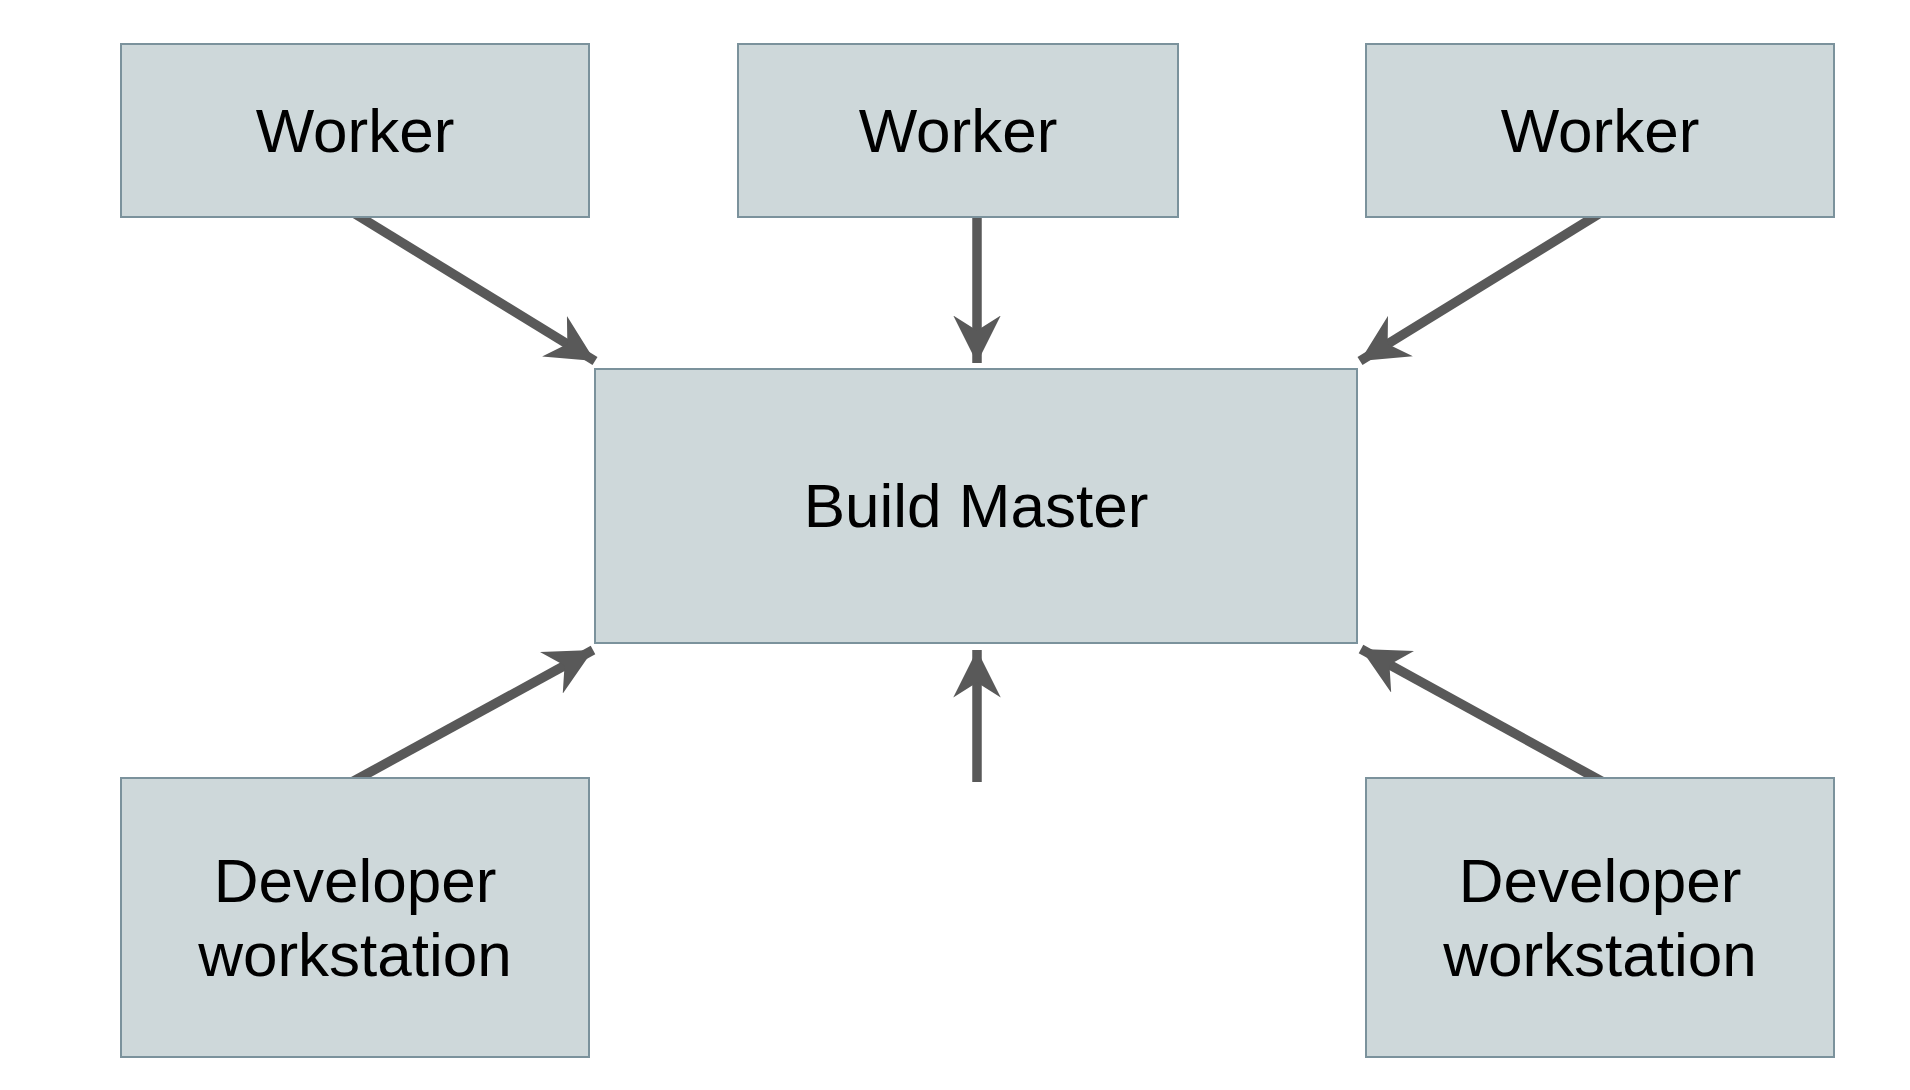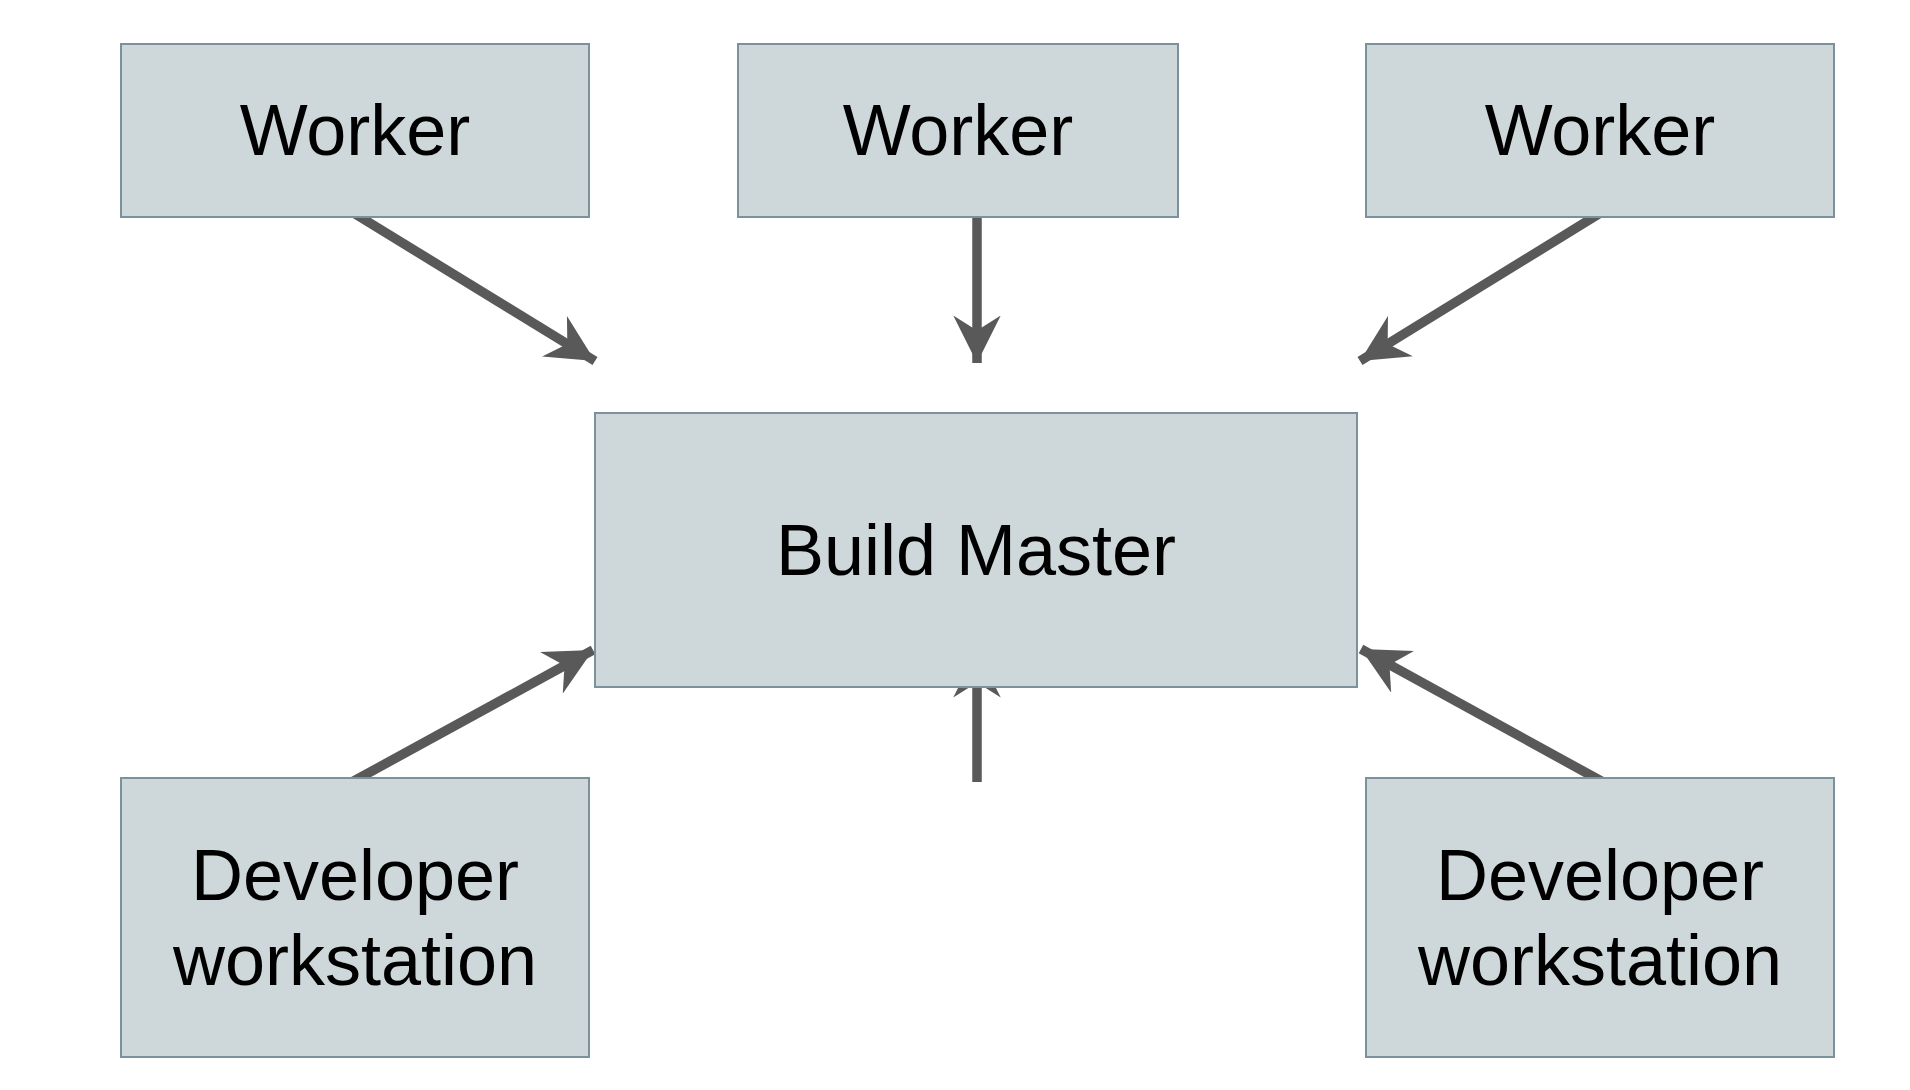"Worker" .node { font-size: 72px -> 62px }
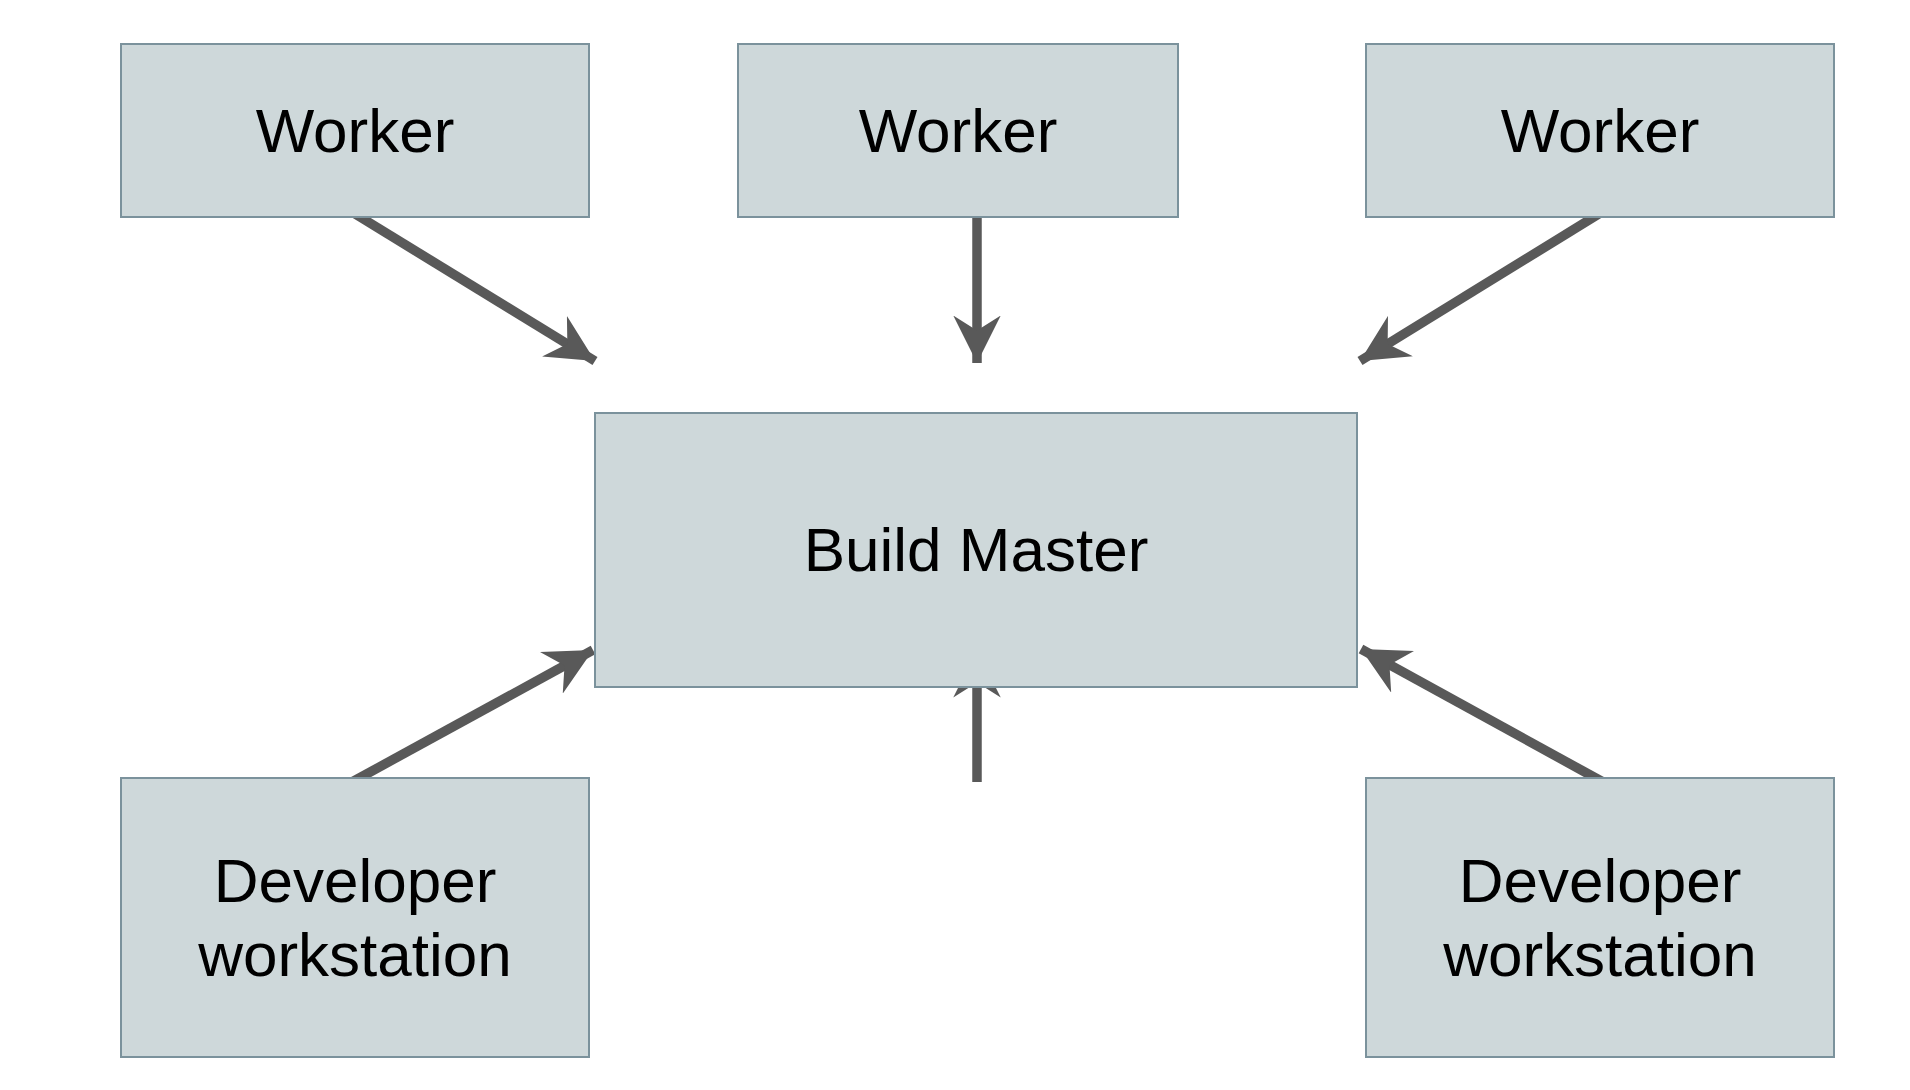"Build Master" .node-build-master { margin-top: 44px -> none }
